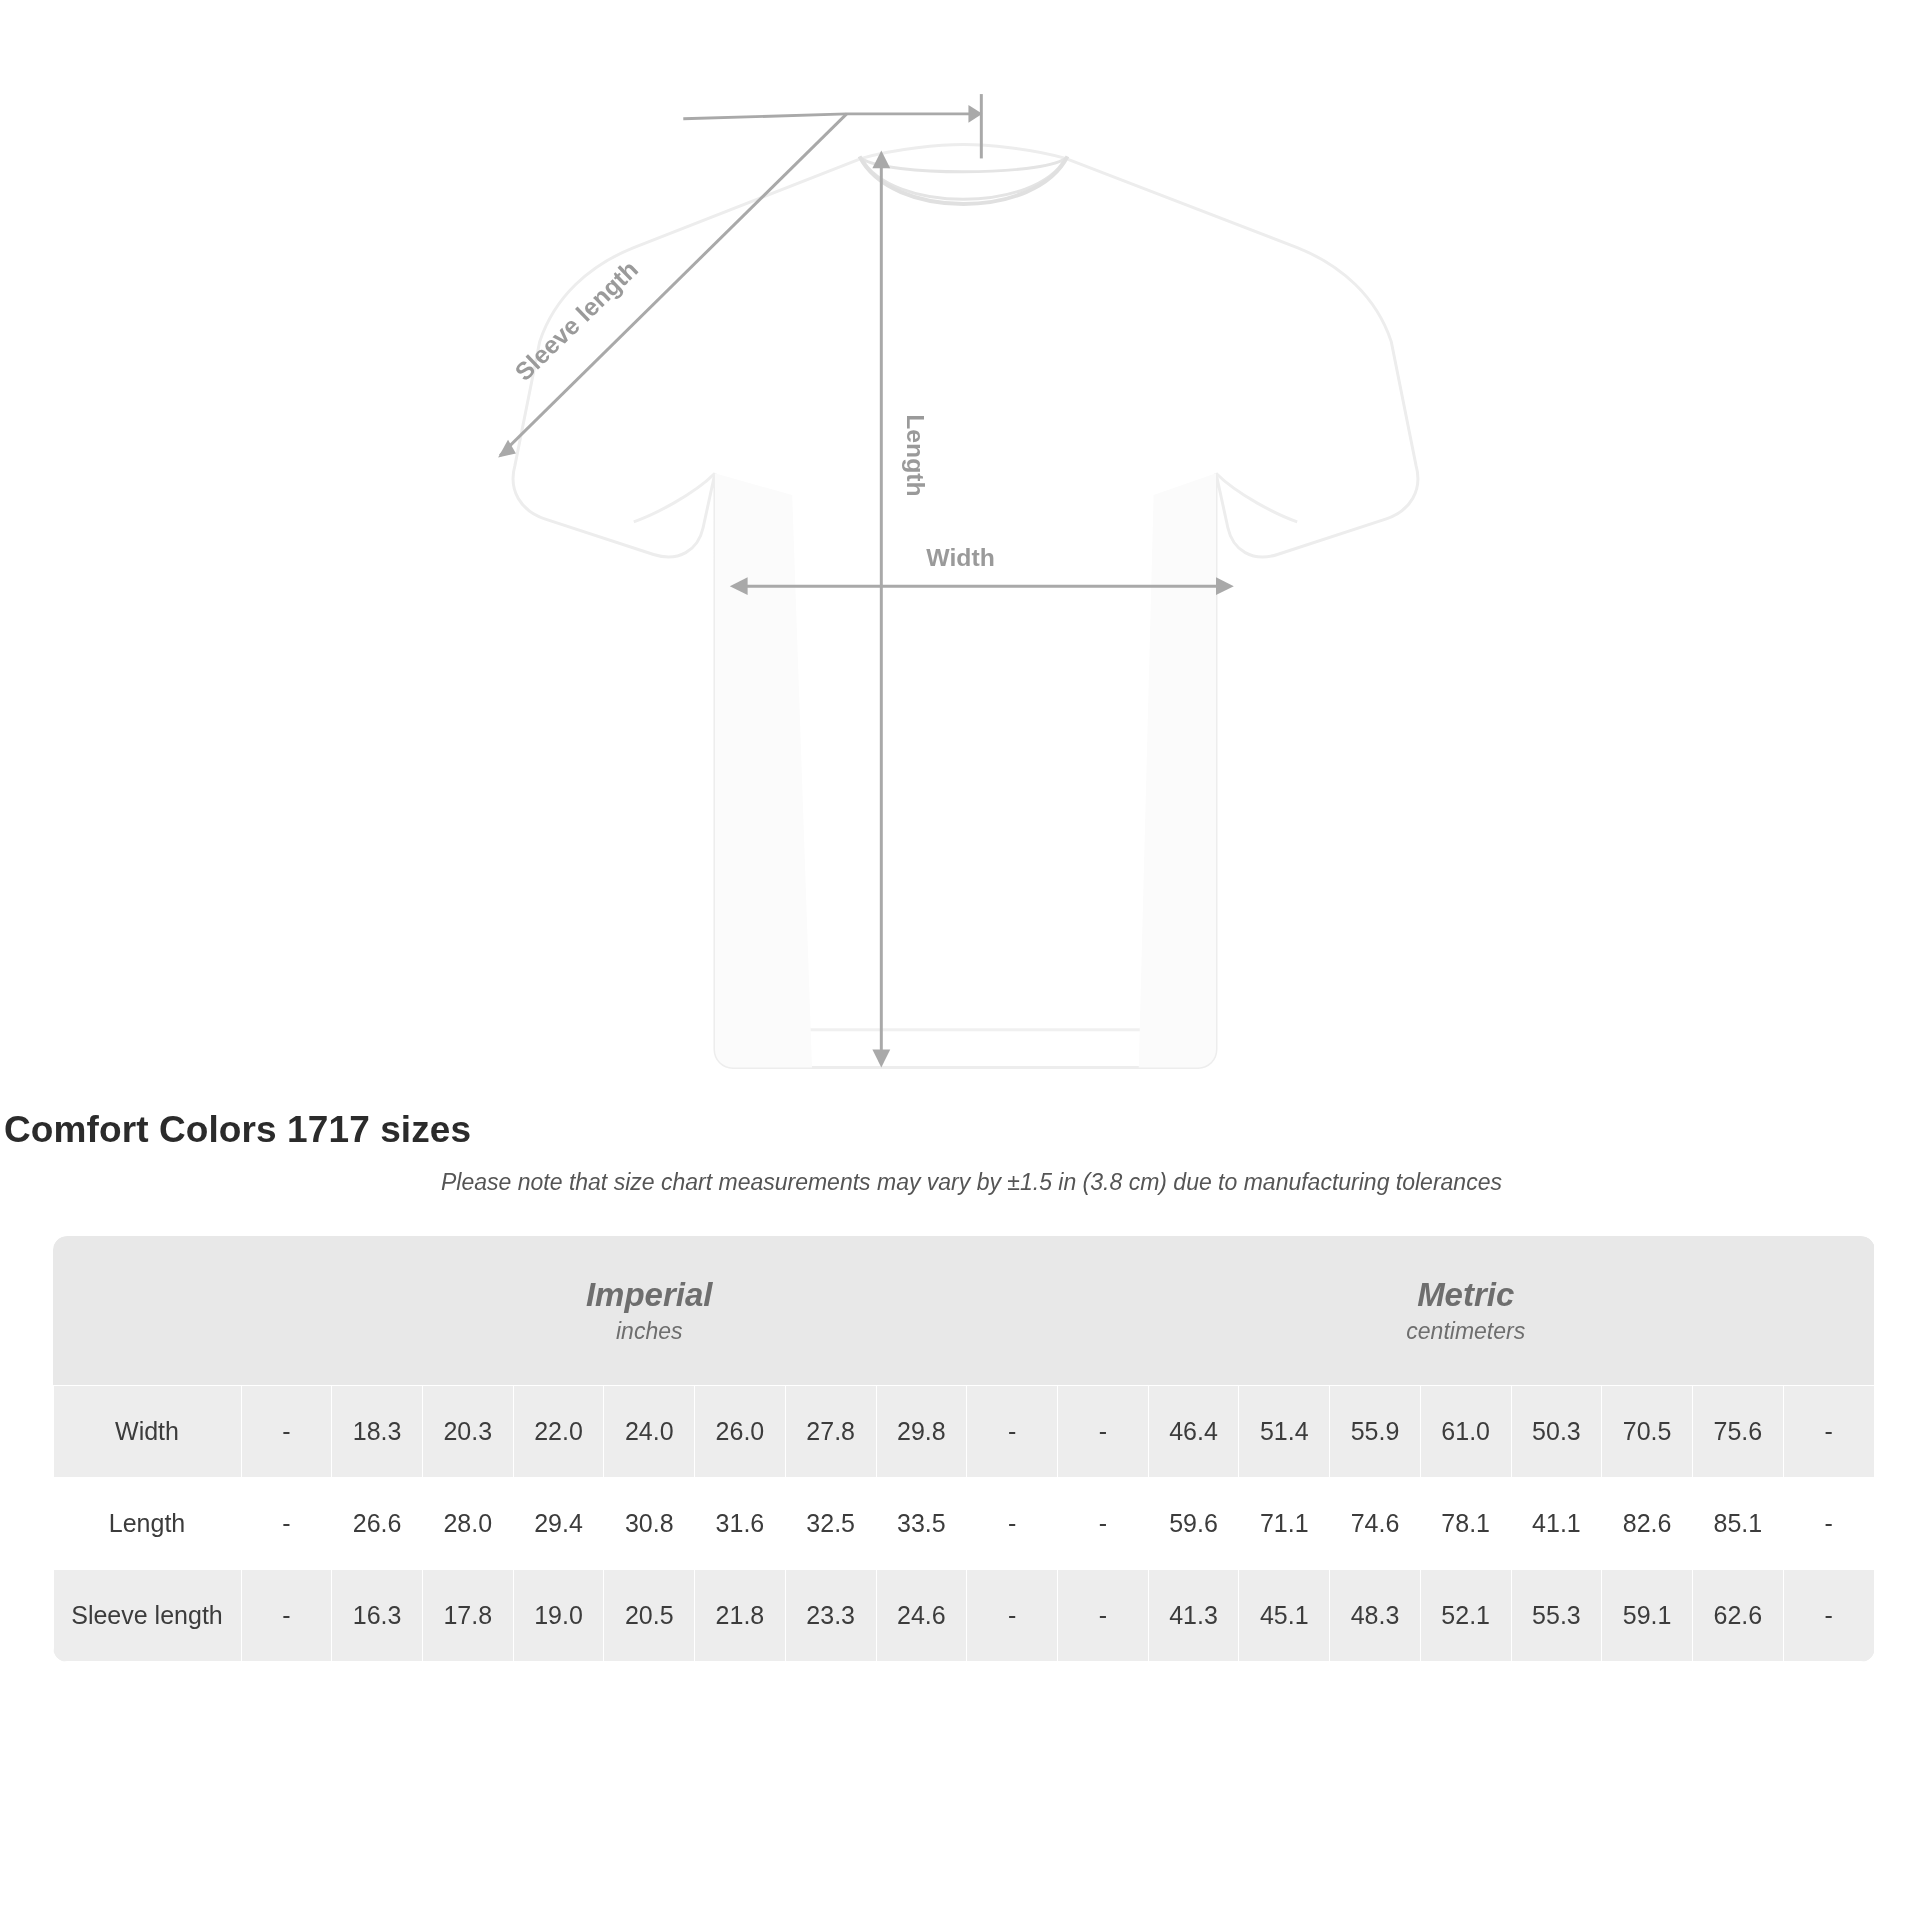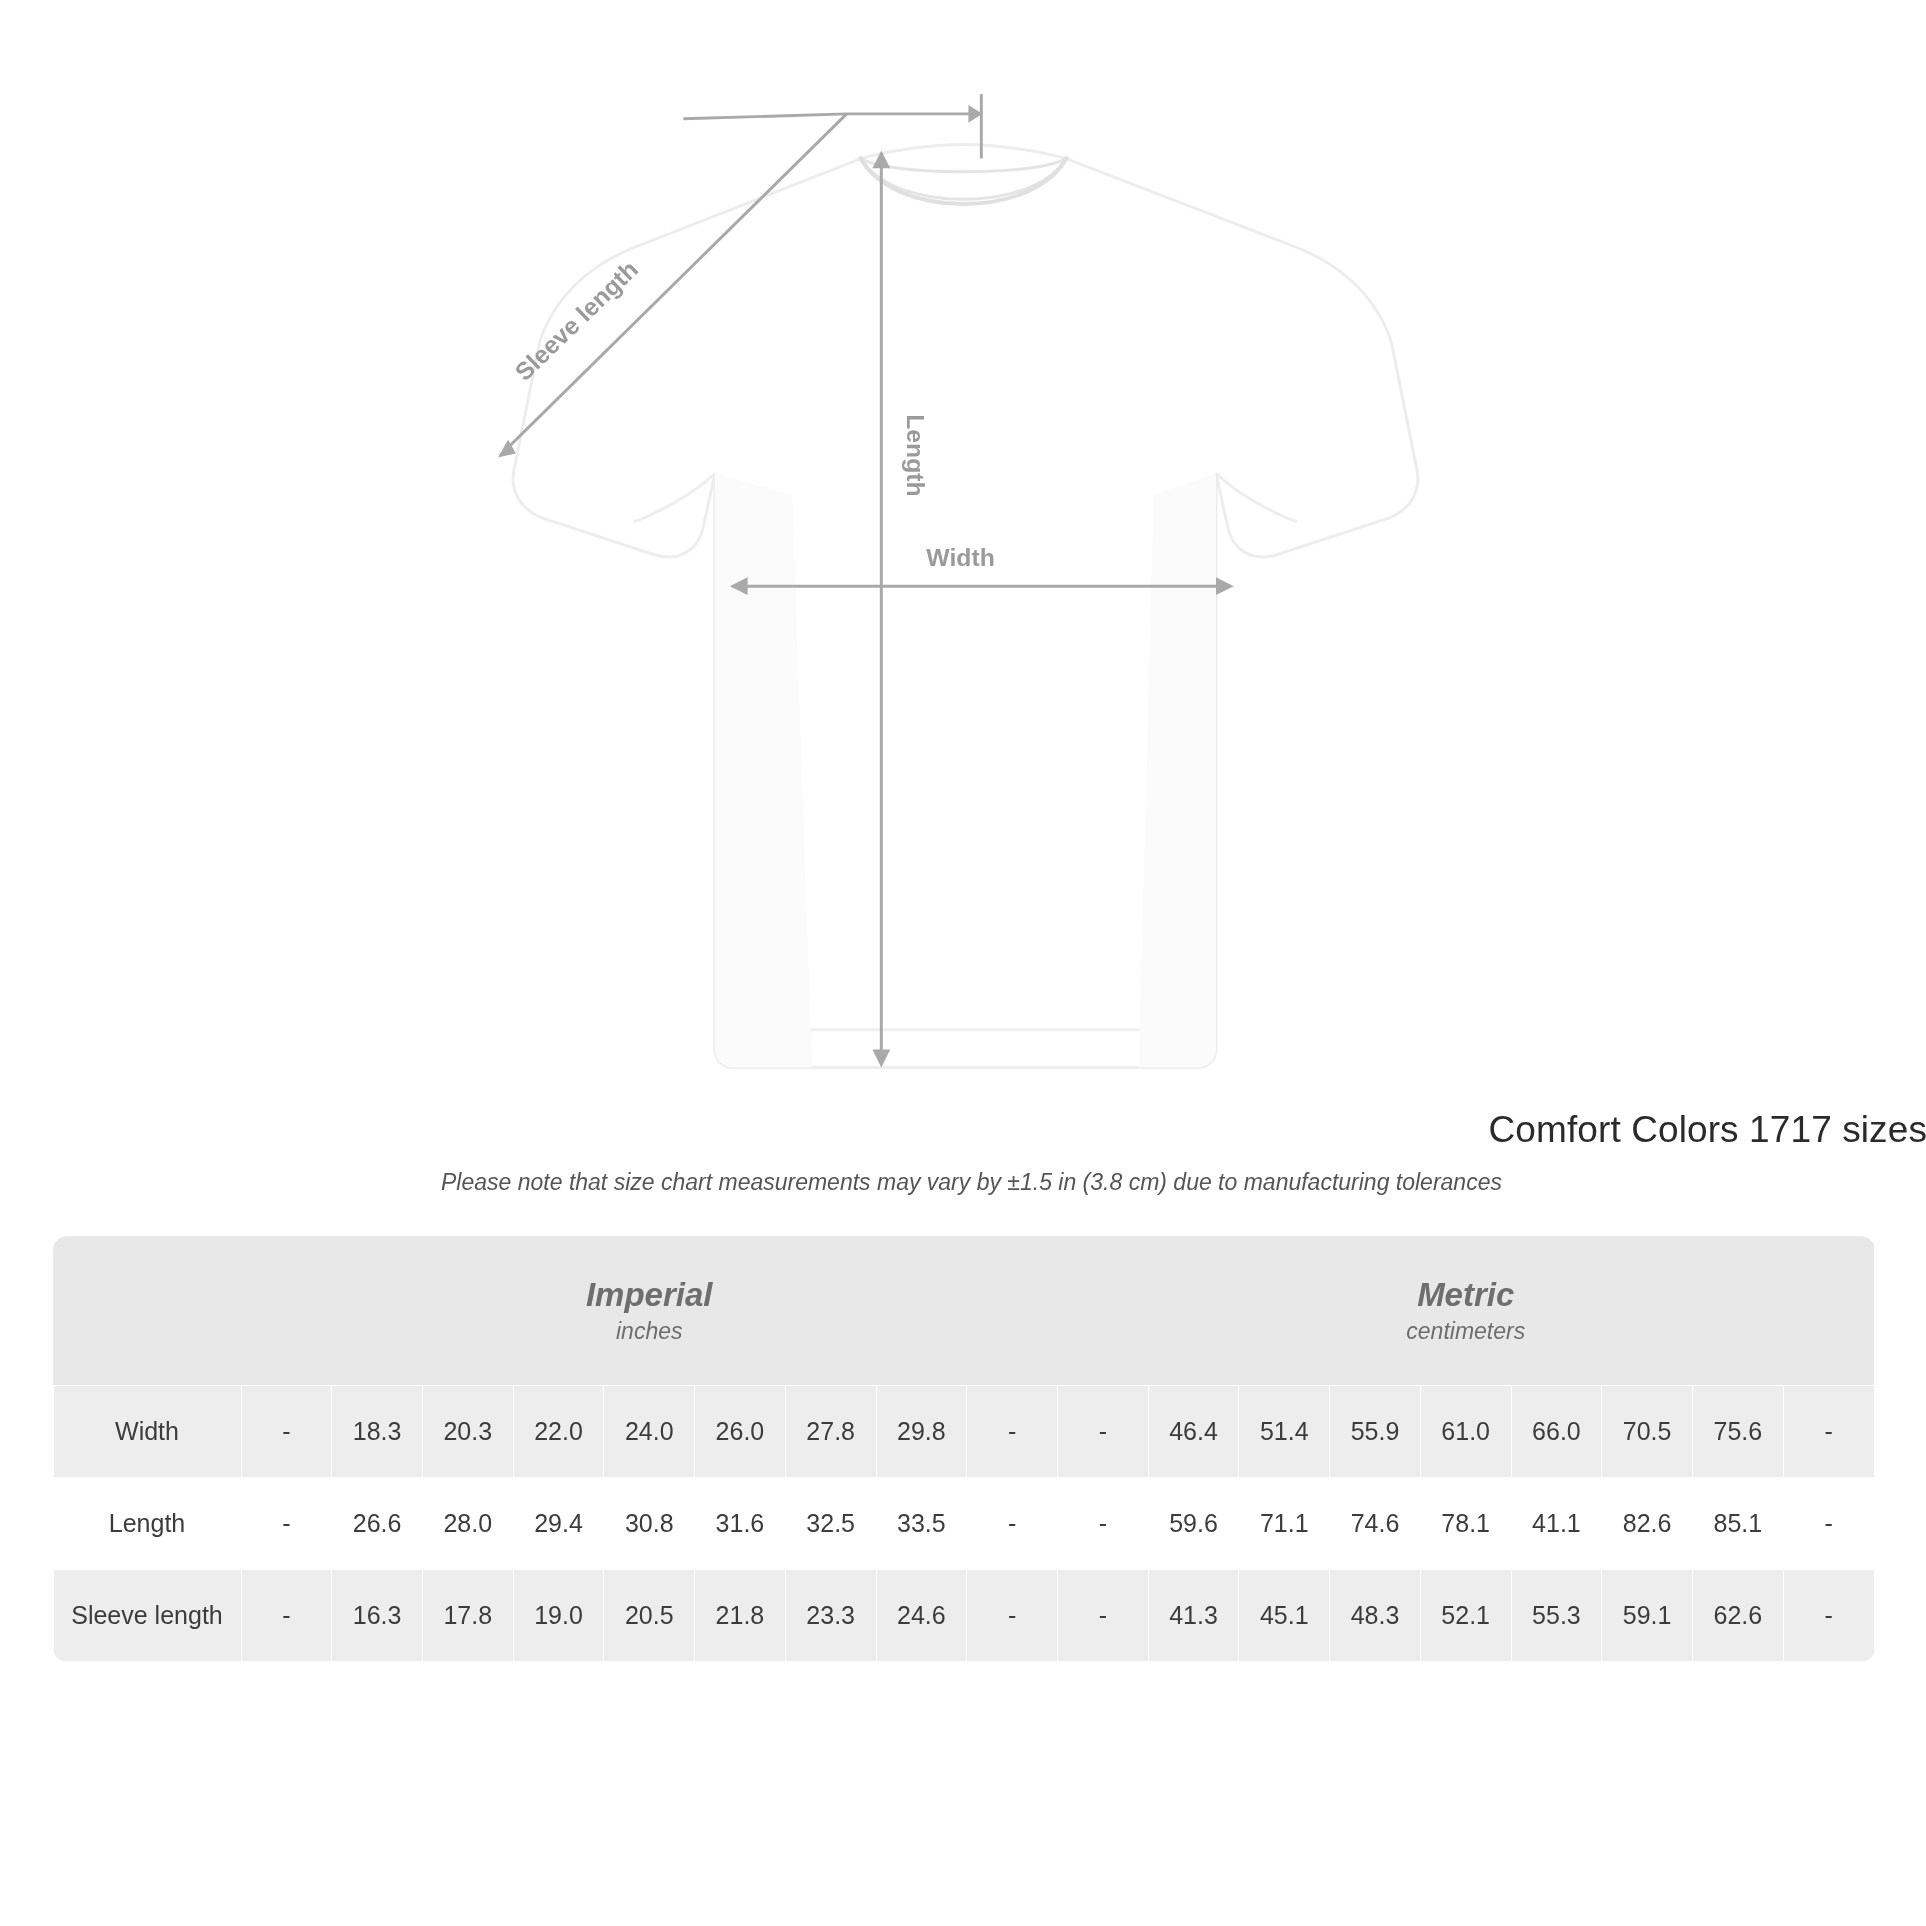"Comfort Colors 1717 sizes" .chart-title { font-weight: normal -> bold; margin: 0 0 16px 12px -> 0 0 16px 4px; text-align: right -> left }
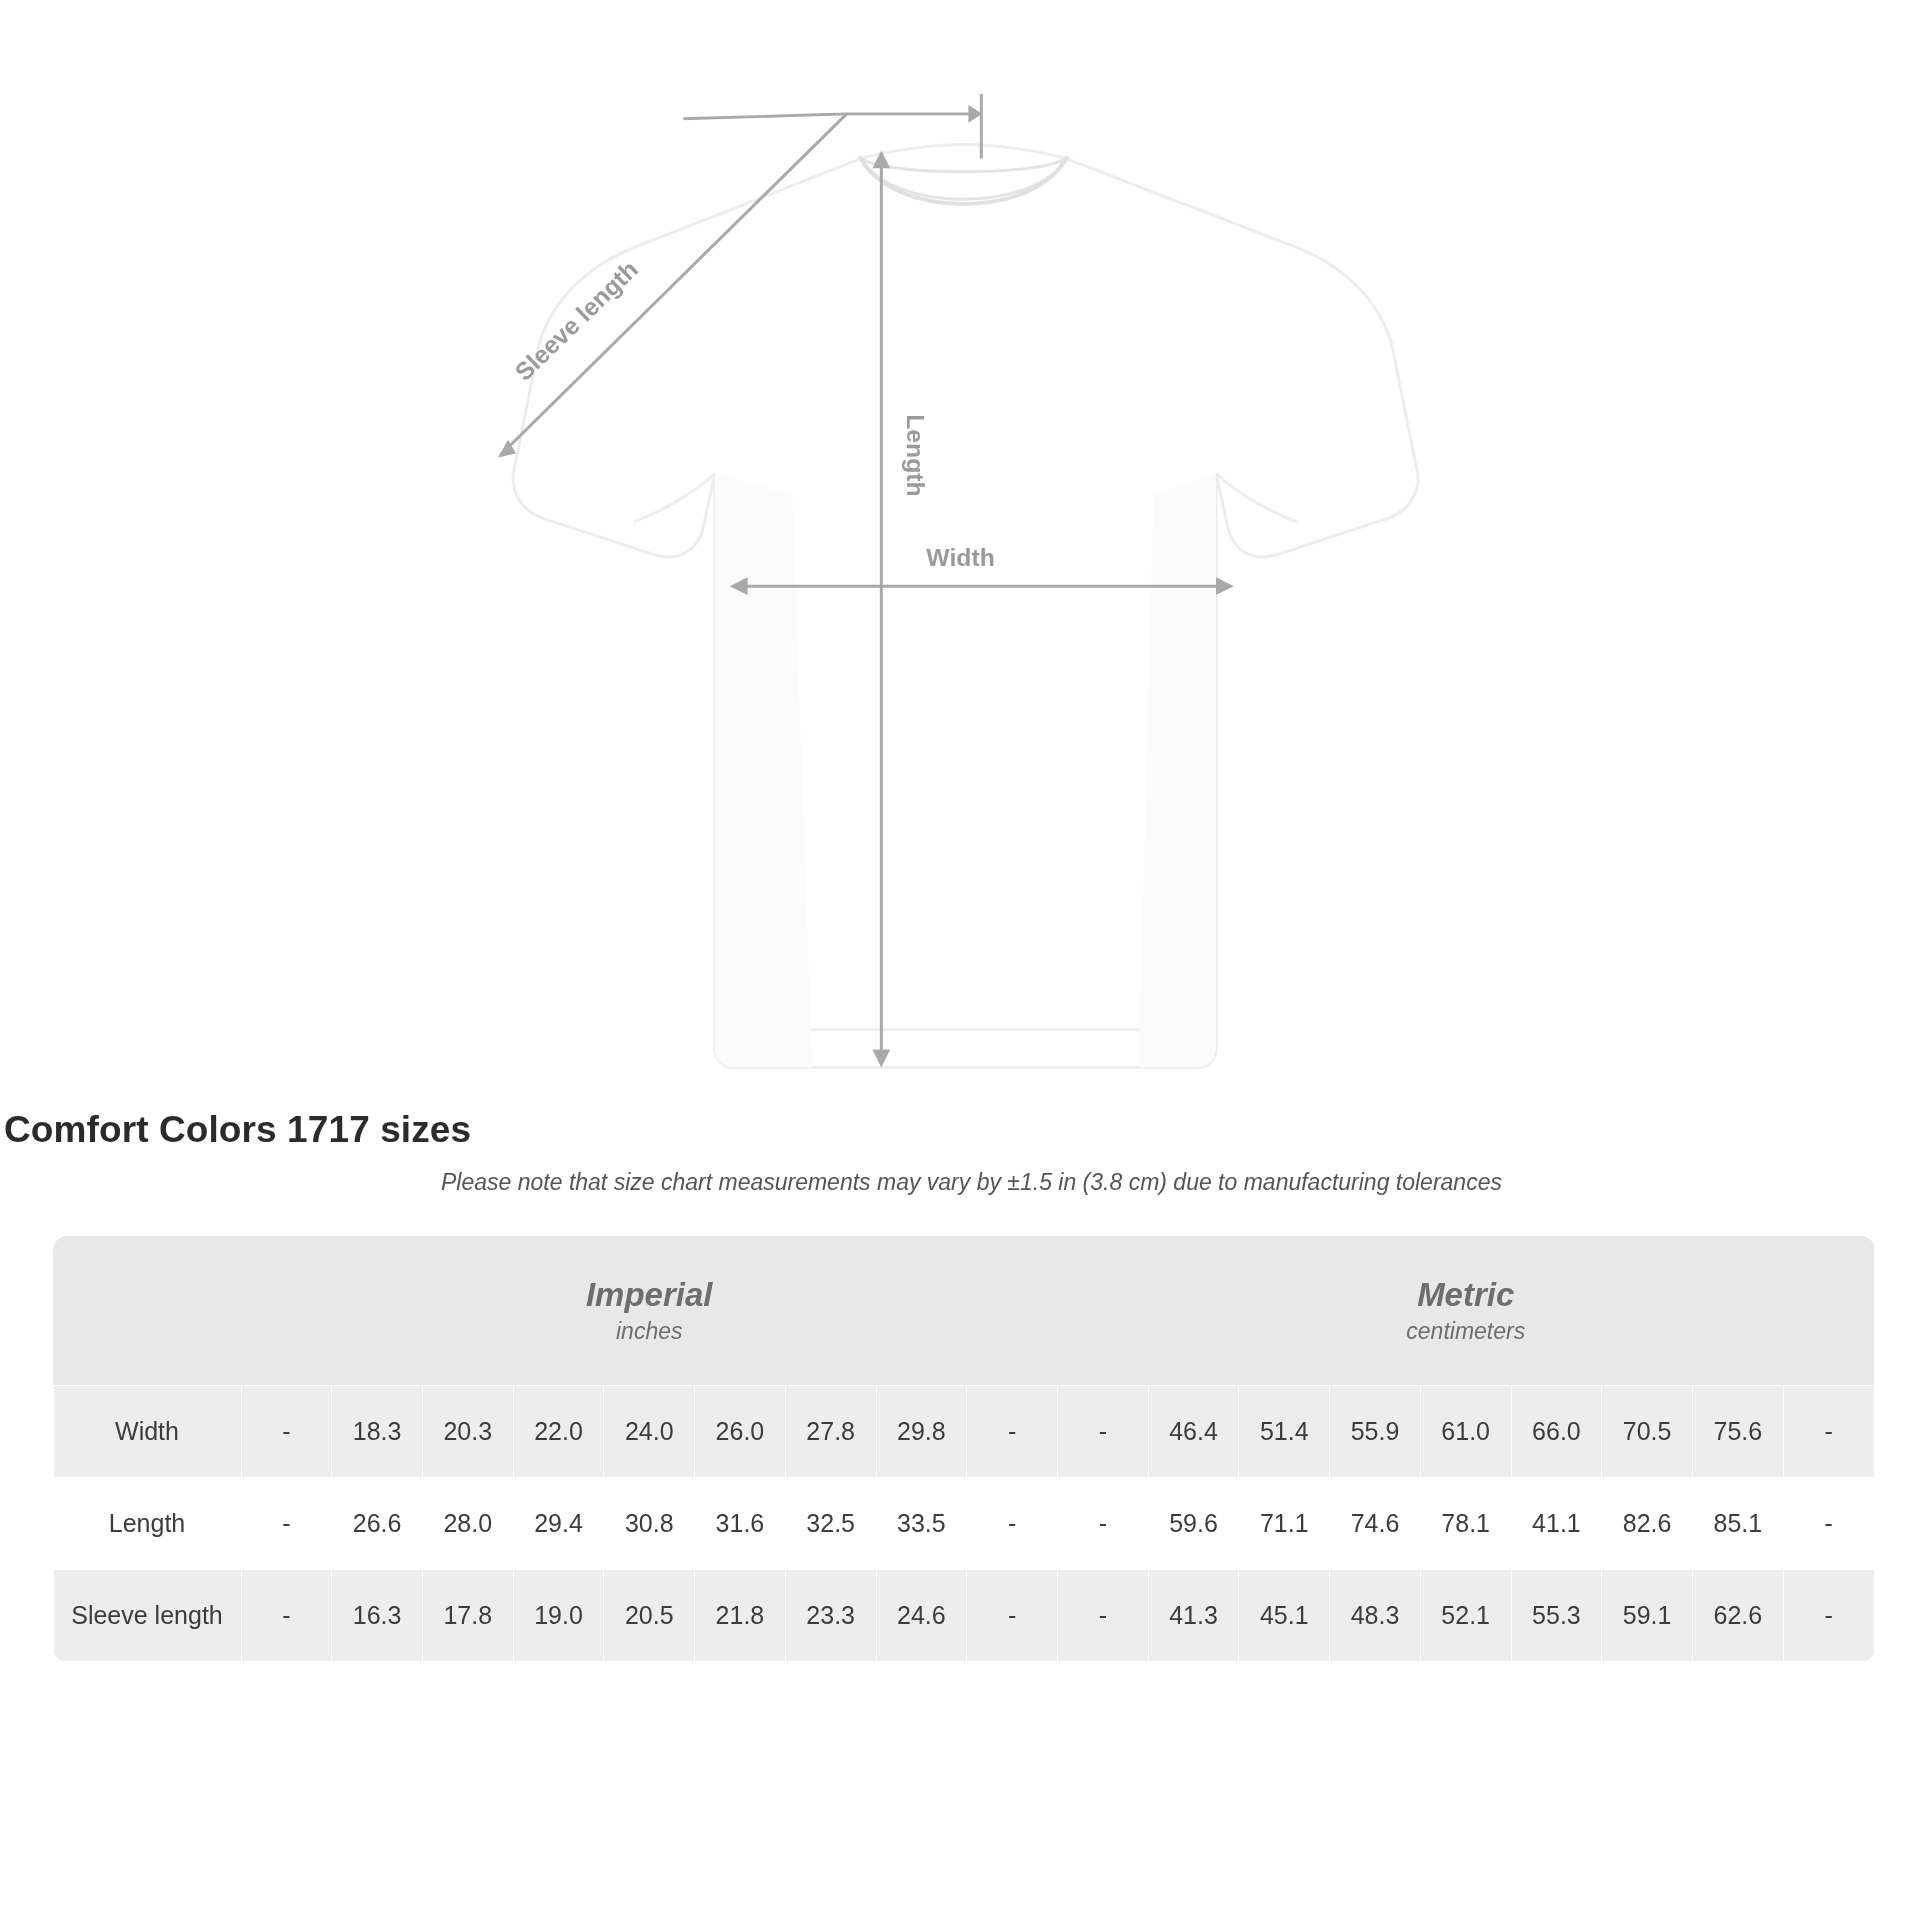"66.0" td { text: 66.0 -> 50.3 }
